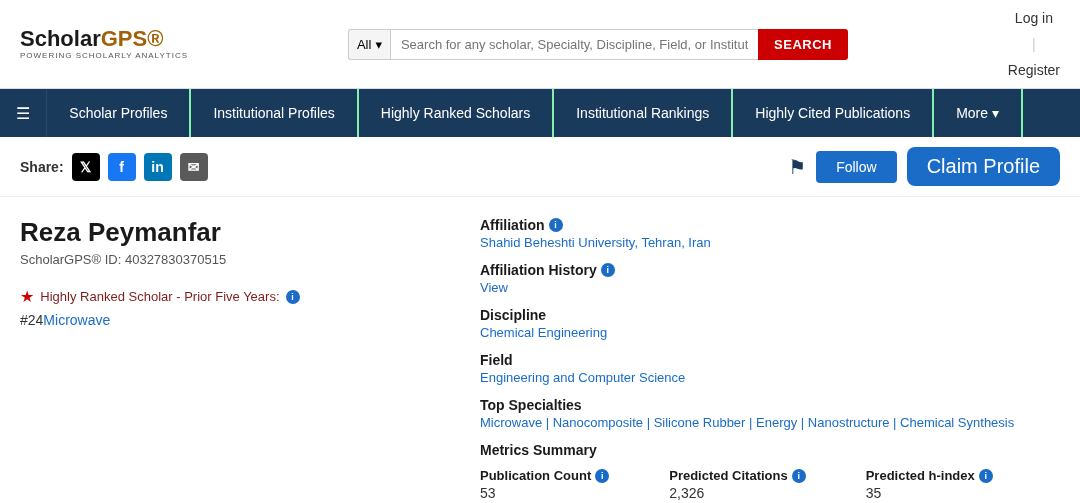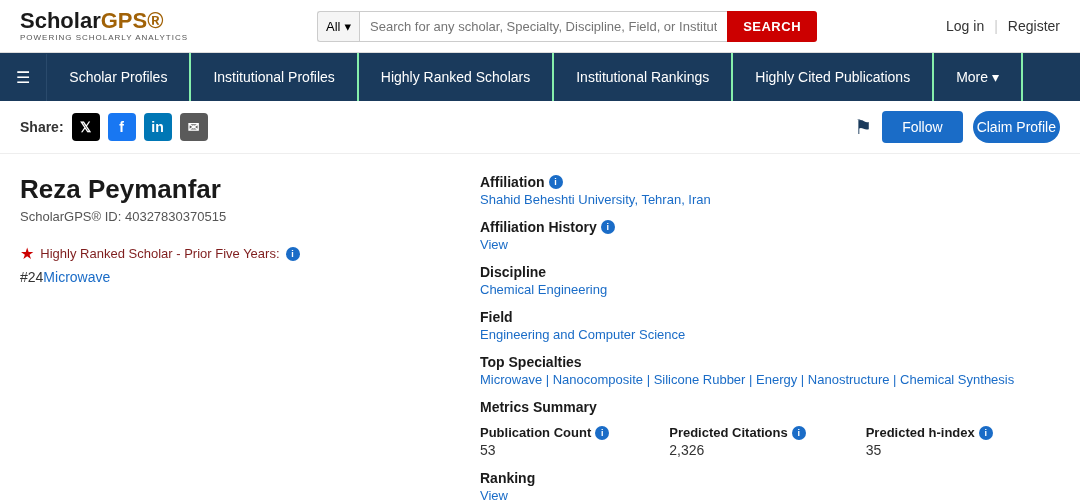"Log in" .header-auth { flex-direction: none -> column }
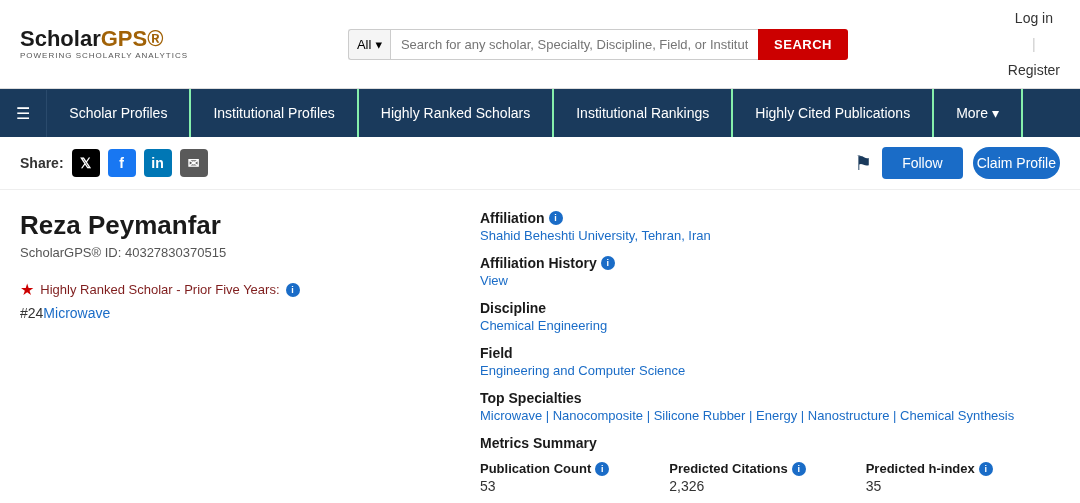"Claim Profile" .btn-claim { border-radius: 16px -> 8px; font-size: 14px -> 20px; padding: 8px 4px -> 8px 20px }
